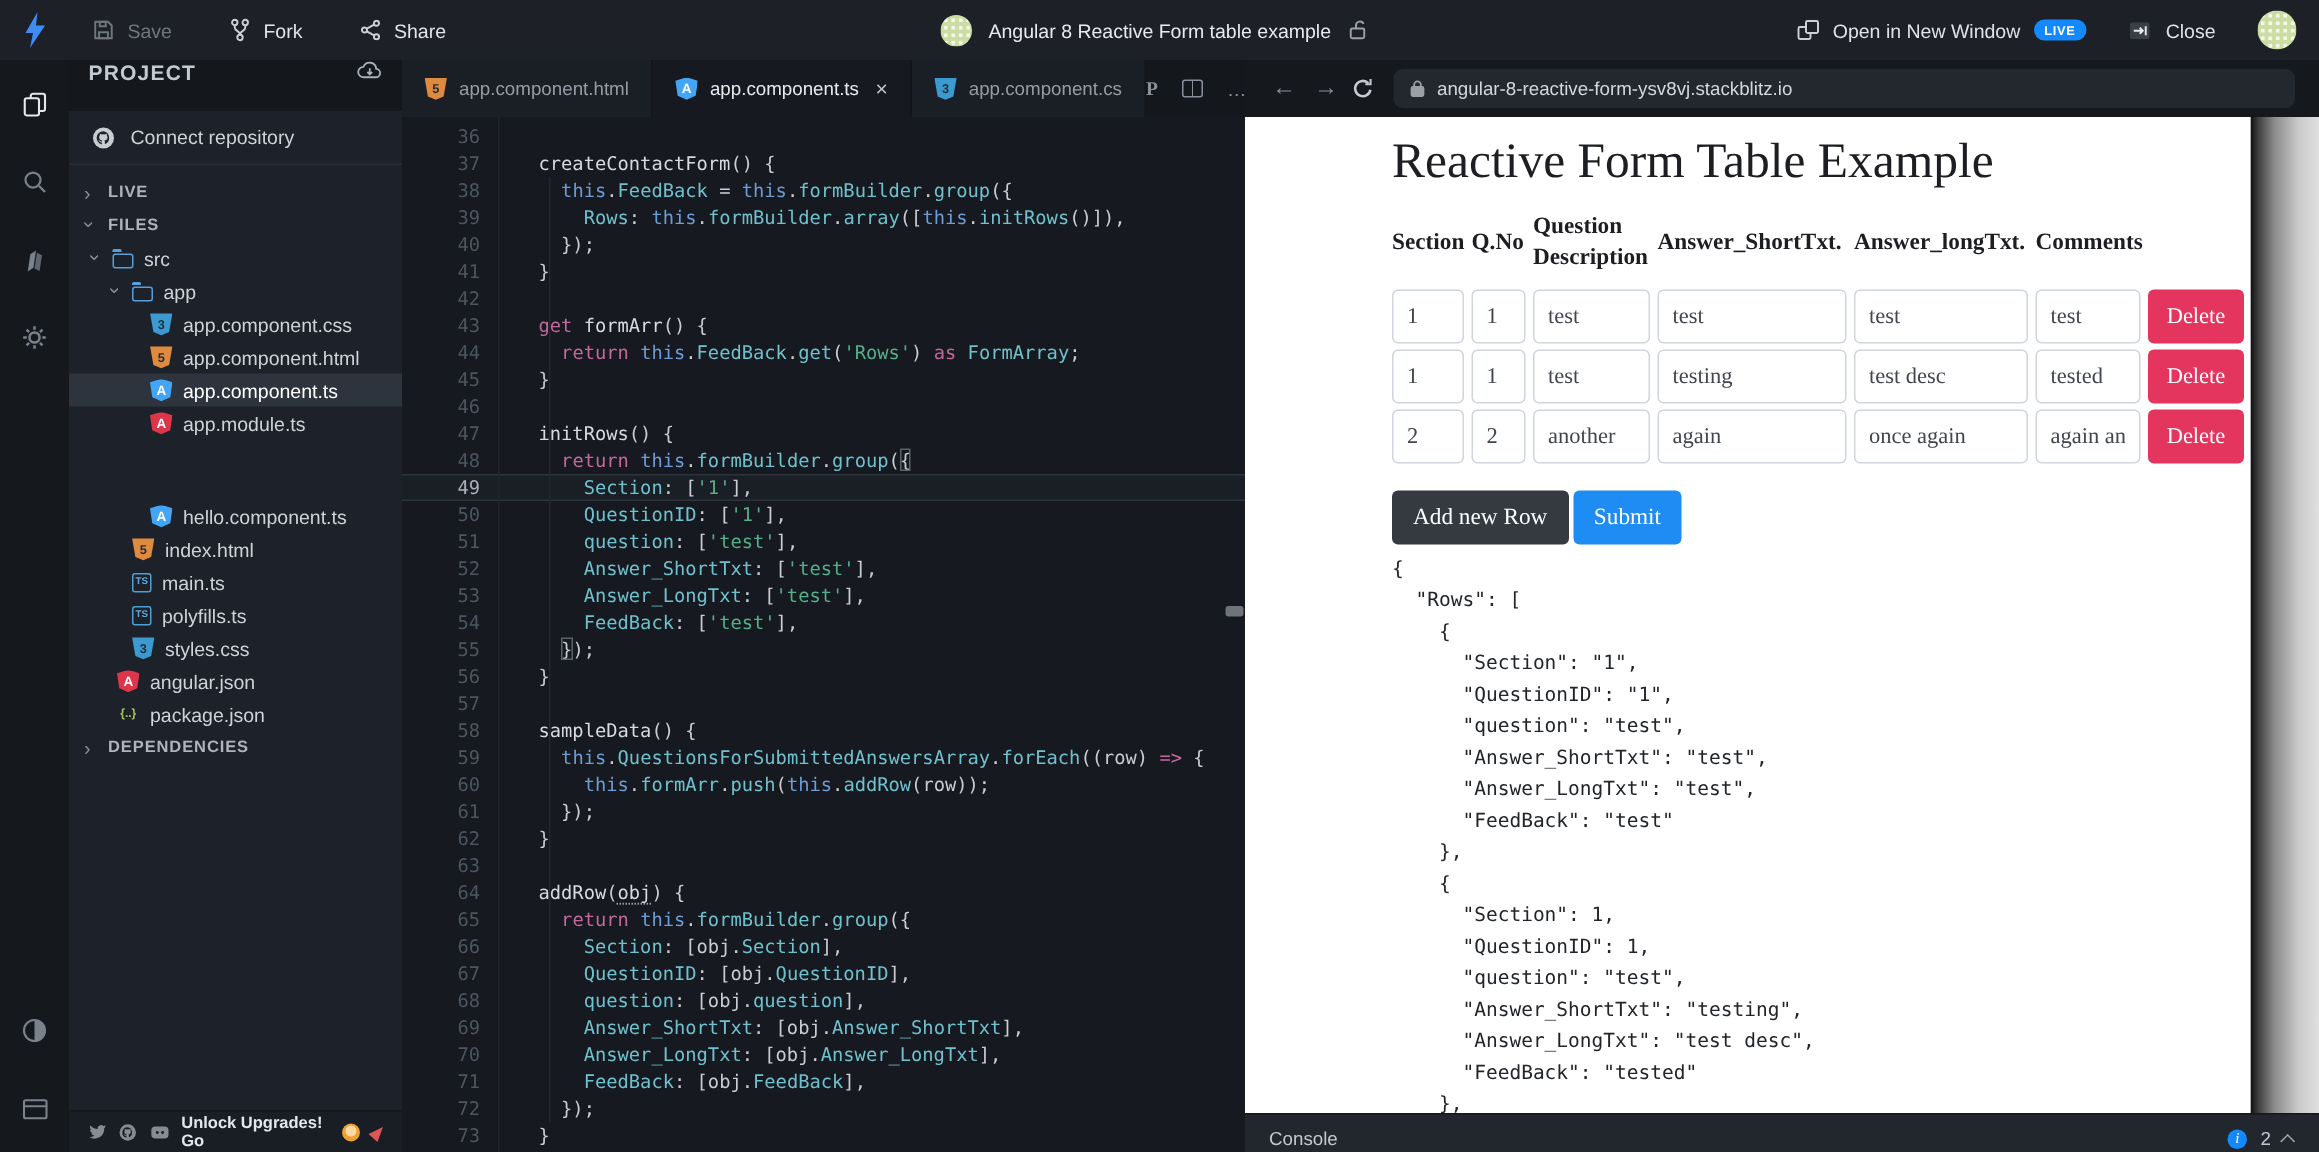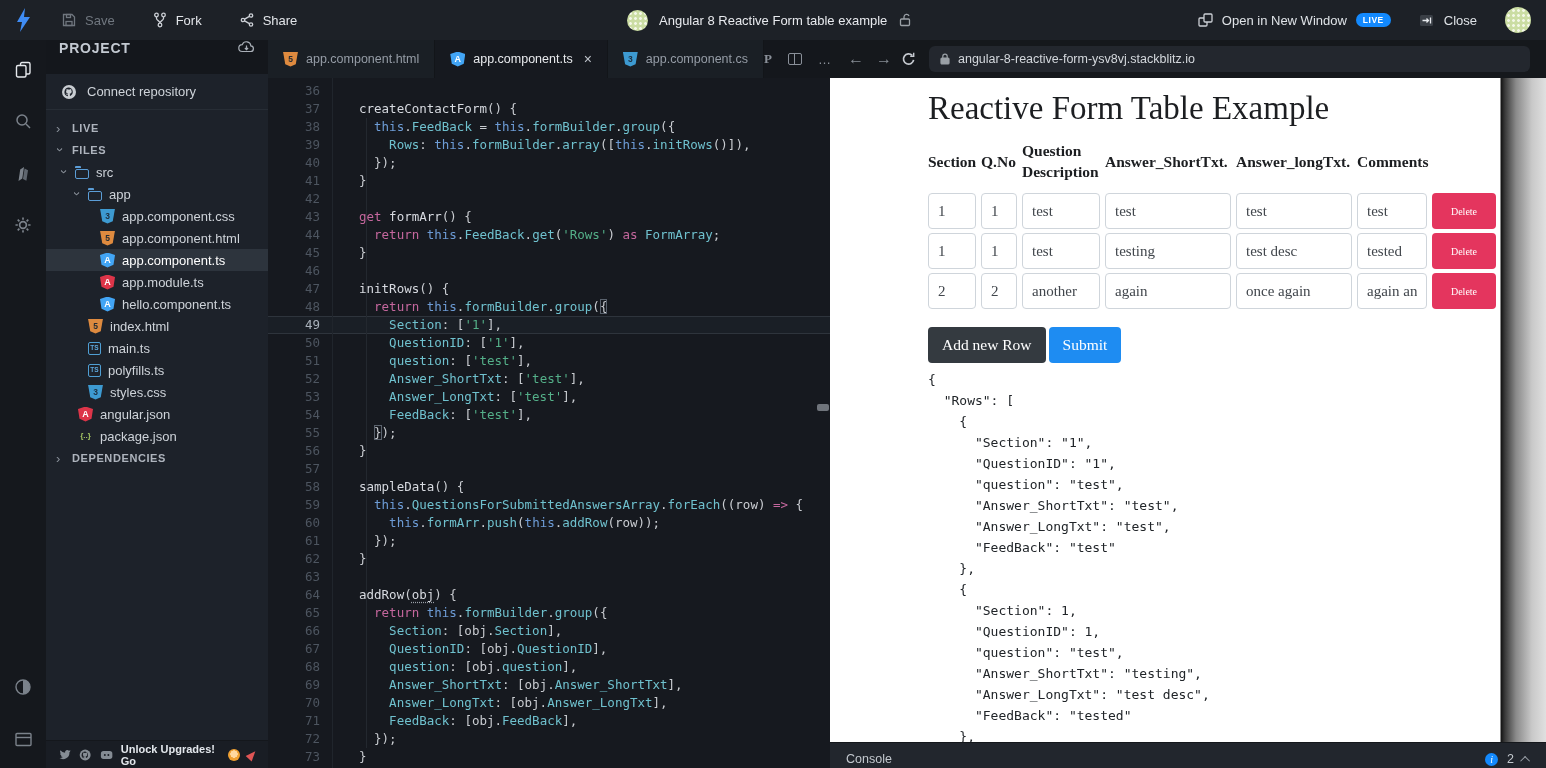"Delete" .del { font-size: 10px -> 15px }
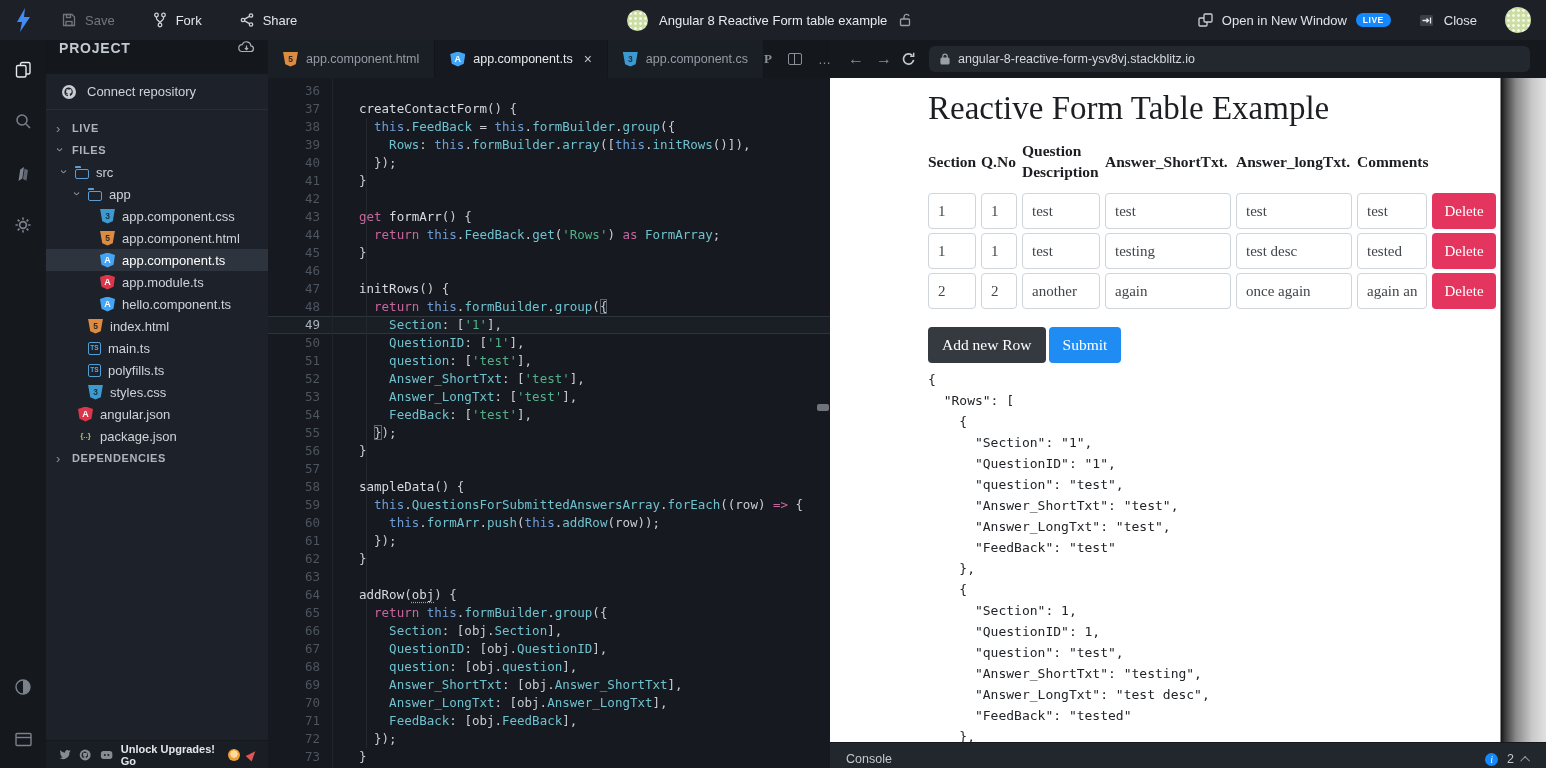"hello.component.ts" div.tree-row { margin-top: none -> 40px }
